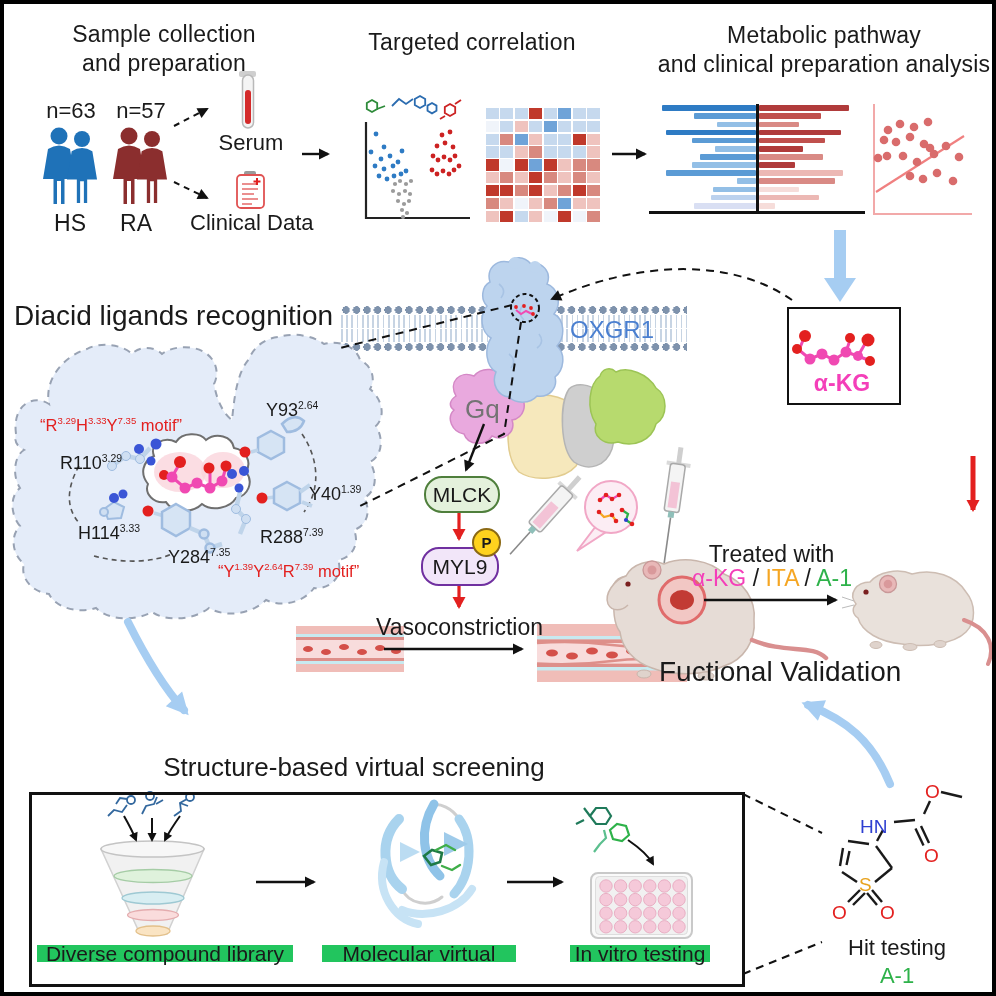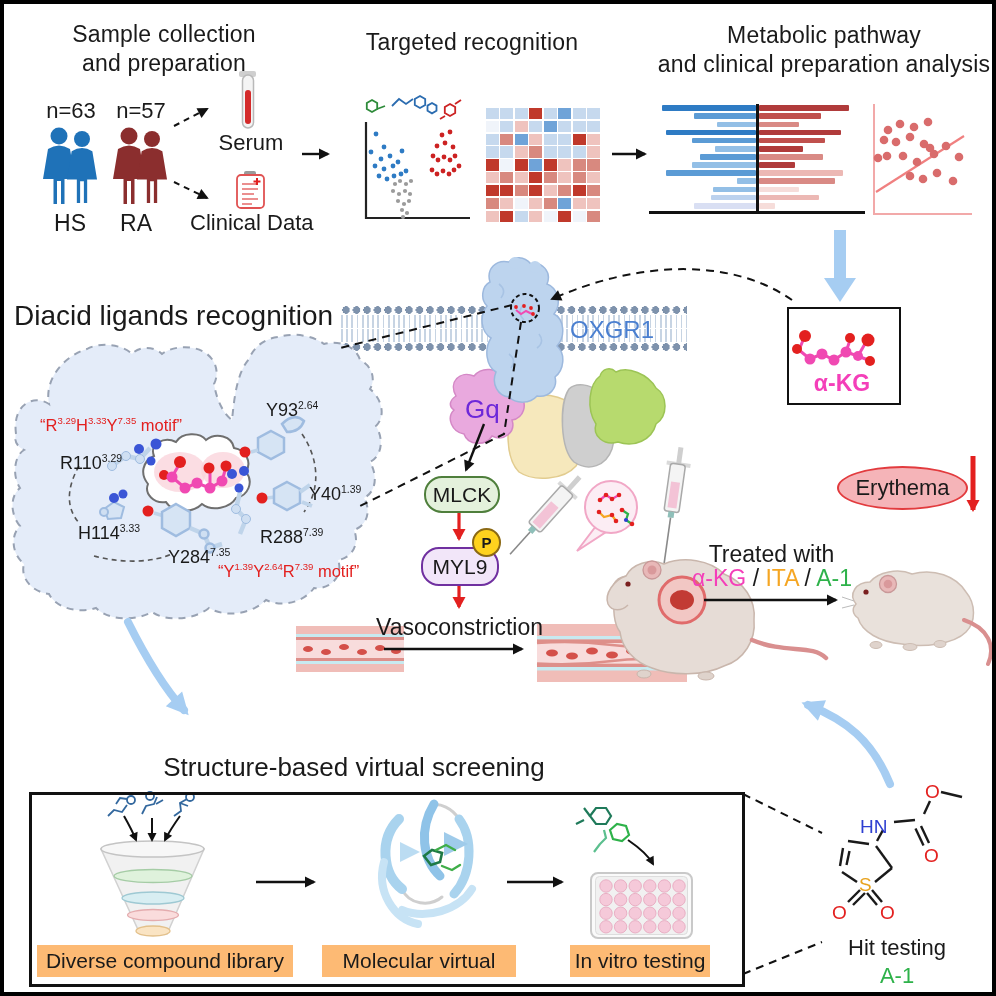"Targeted recognition" div.abs { text: recognition -> correlation }
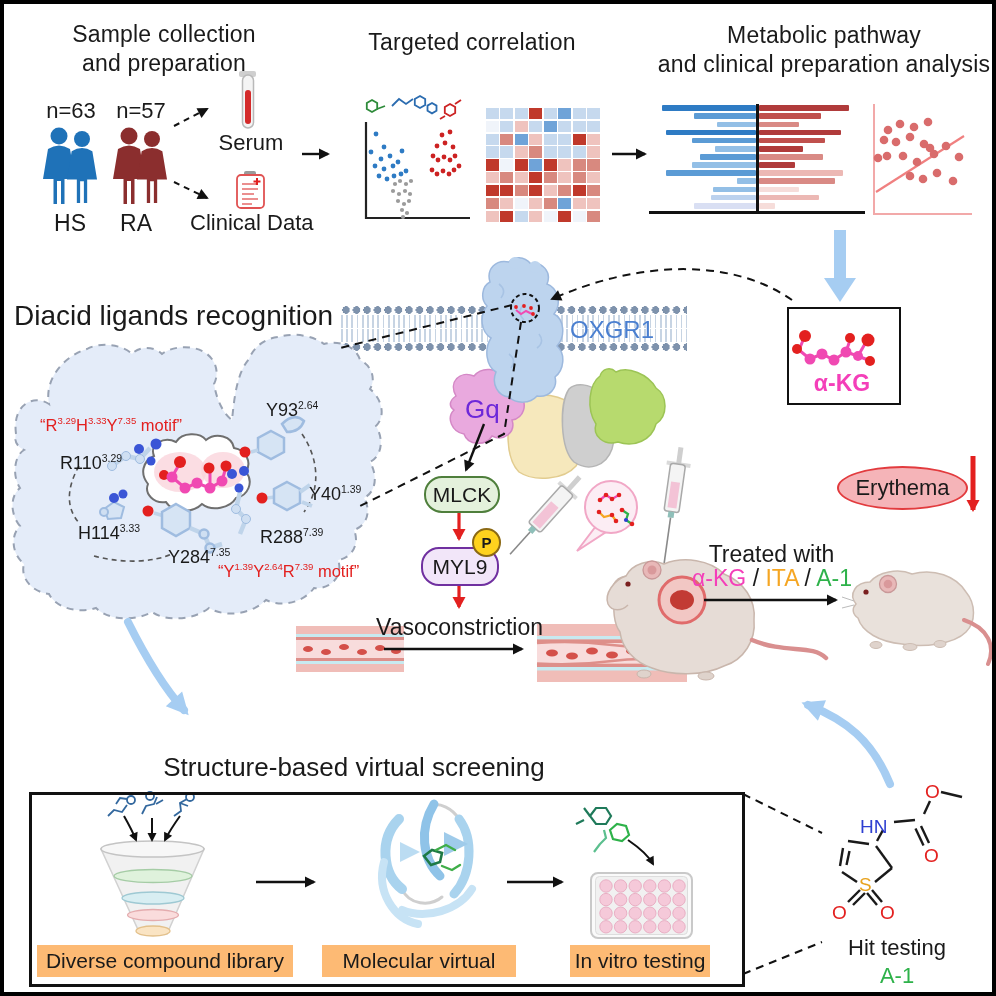"Gq" div.abs { color: #6d28d9 -> #737373 }
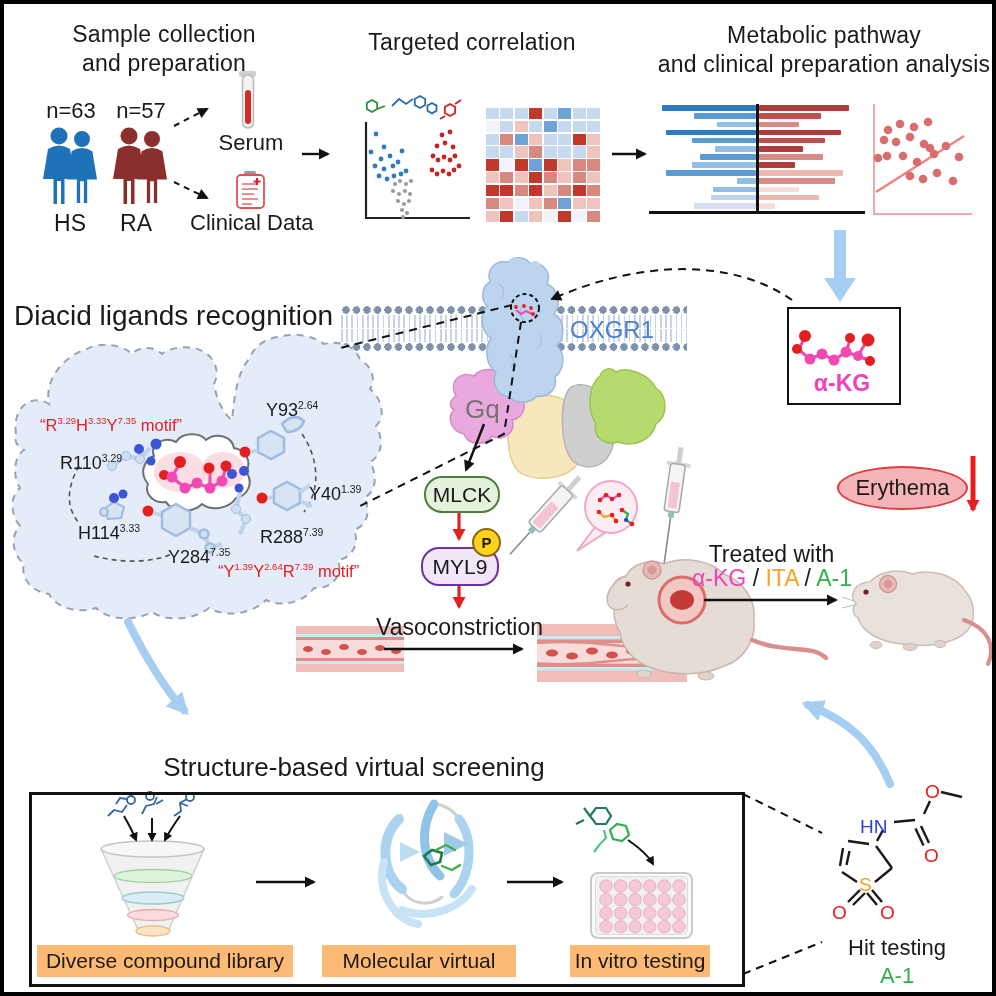"Erythema" div.abs { html: <div> <span>Erythema</span> </div> -> none }
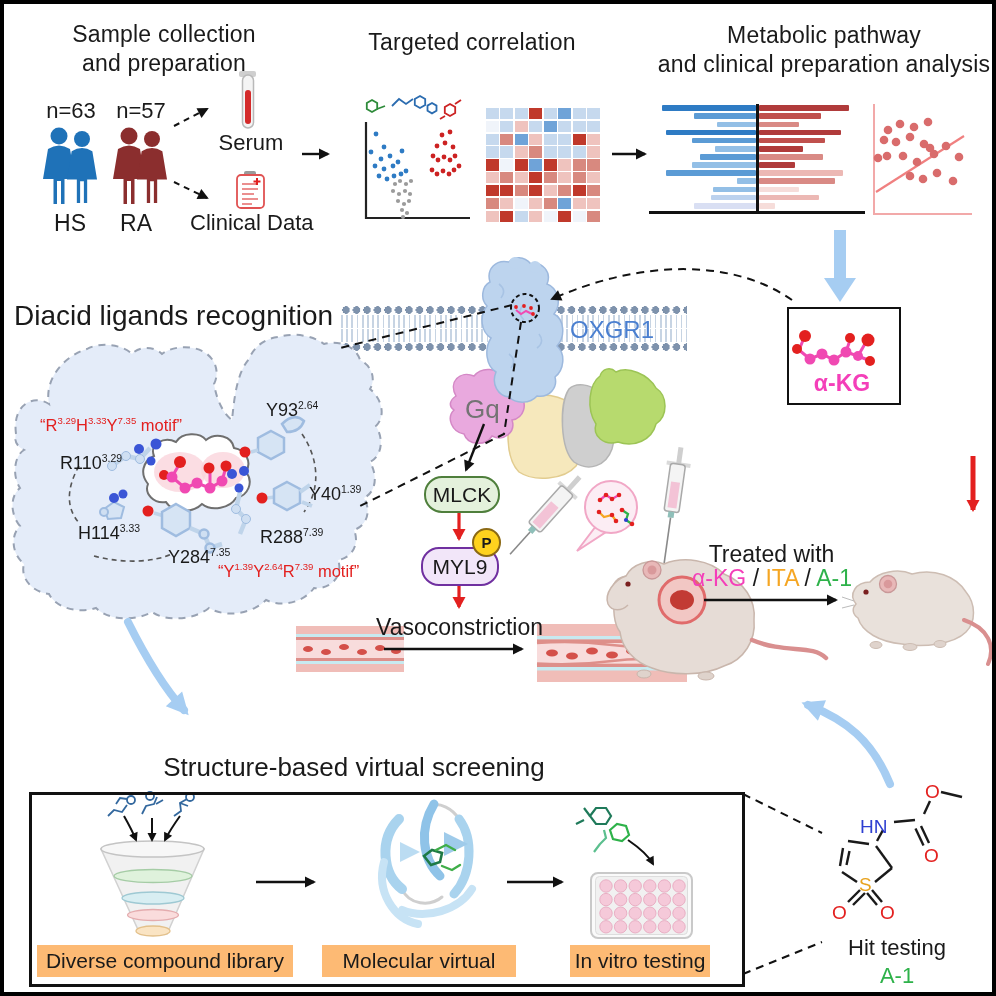"Fuctional Validation" div.abs { html: none -> <div>Fuctional Validation</div> }
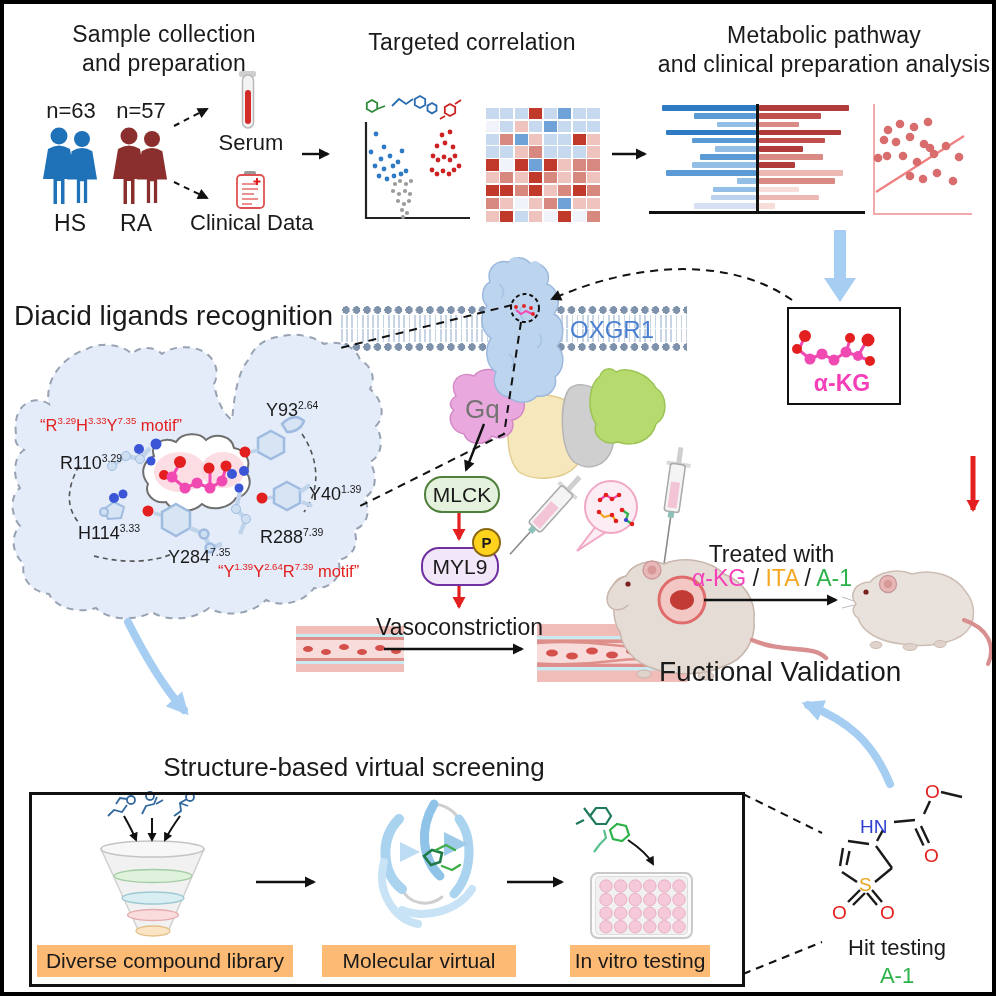"Diverse compound library" .band { background: #fdba74 -> #22c55e; height: 32px -> 17px }
